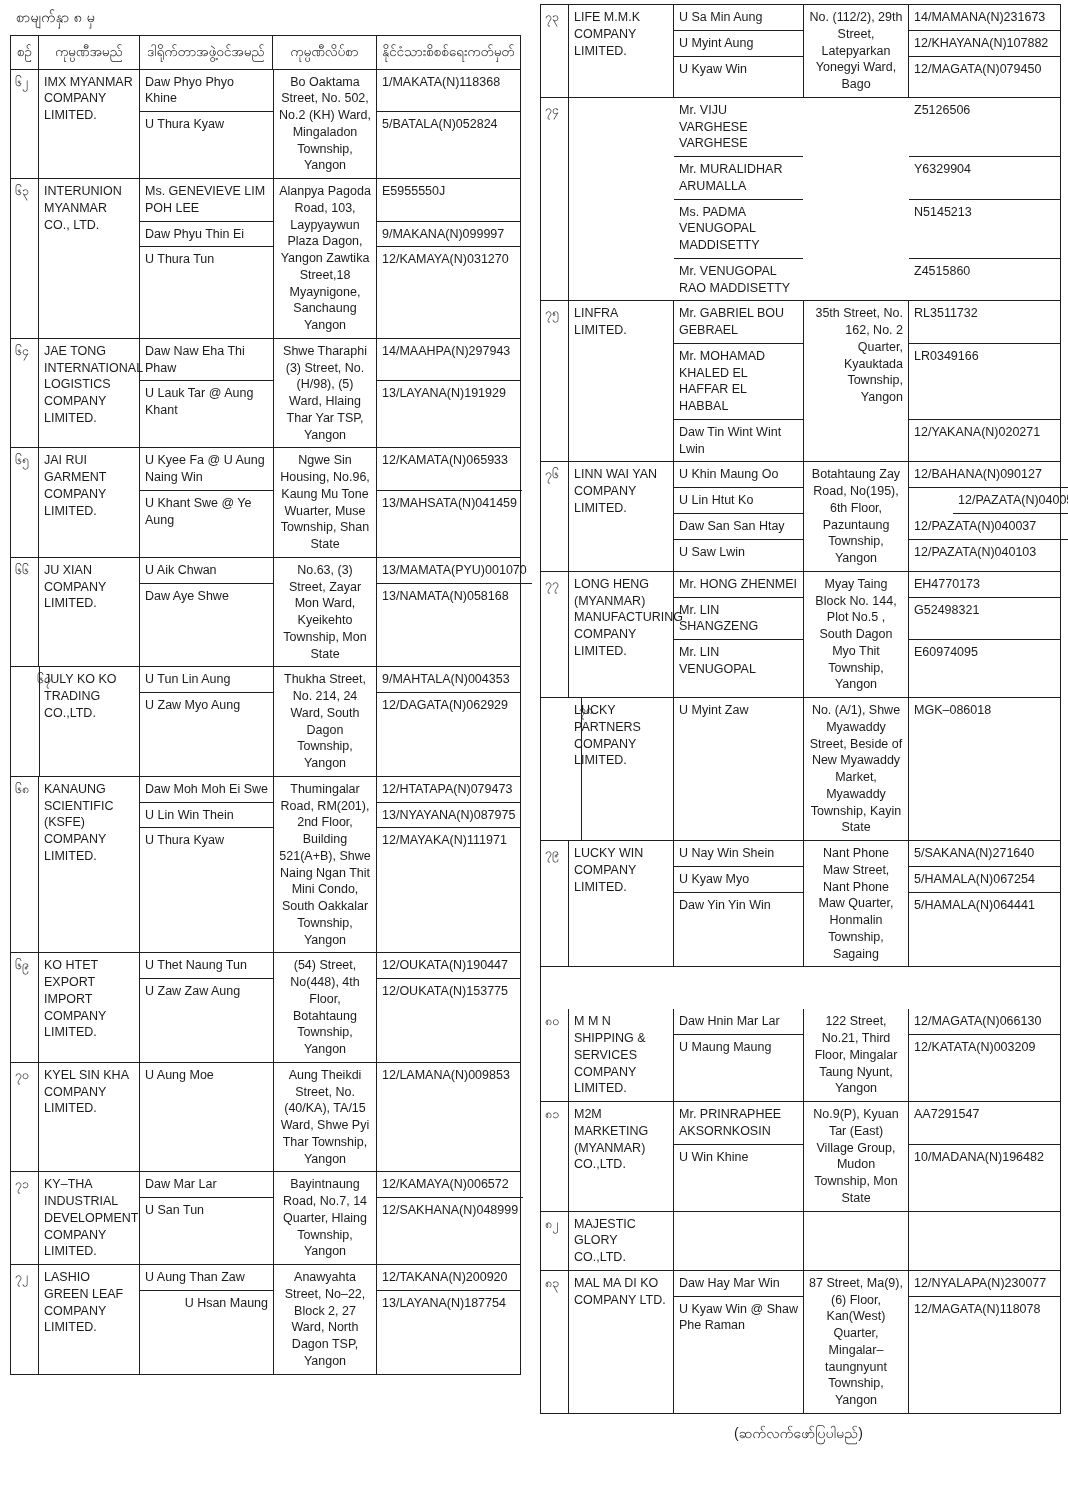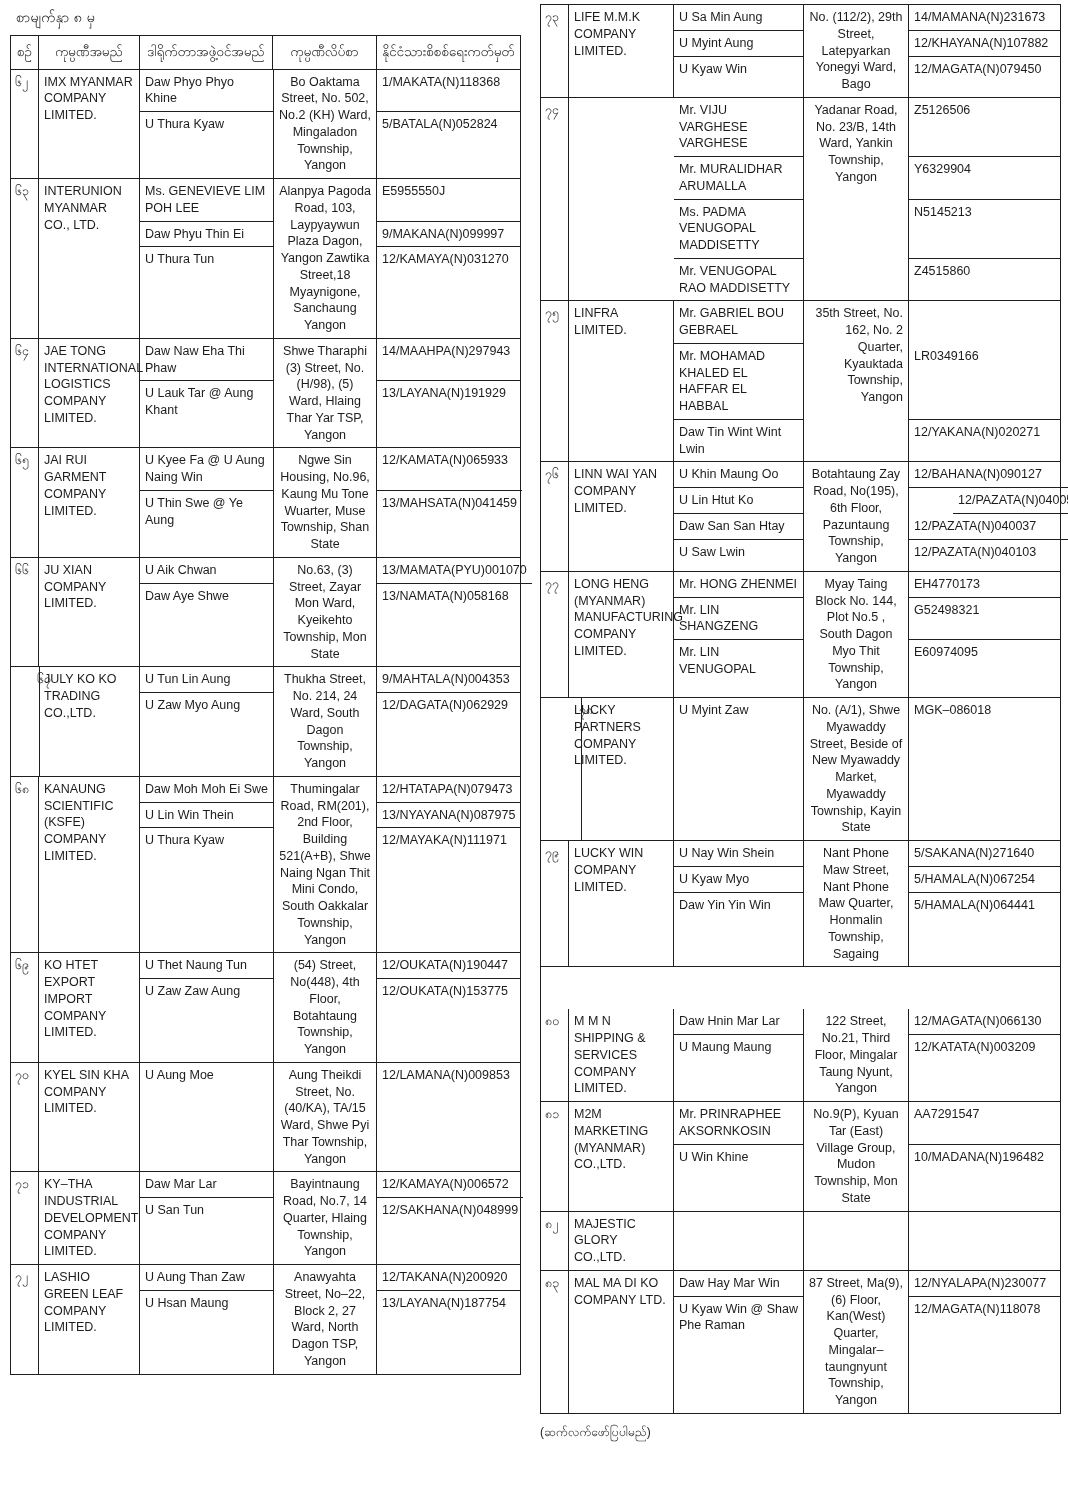"Yadanar Road, No. 23/B, 14th" div.c { html: <div>Yadanar Road, No. 23/B, 14th Ward, Yankin Township, Yangon</div> -> none }
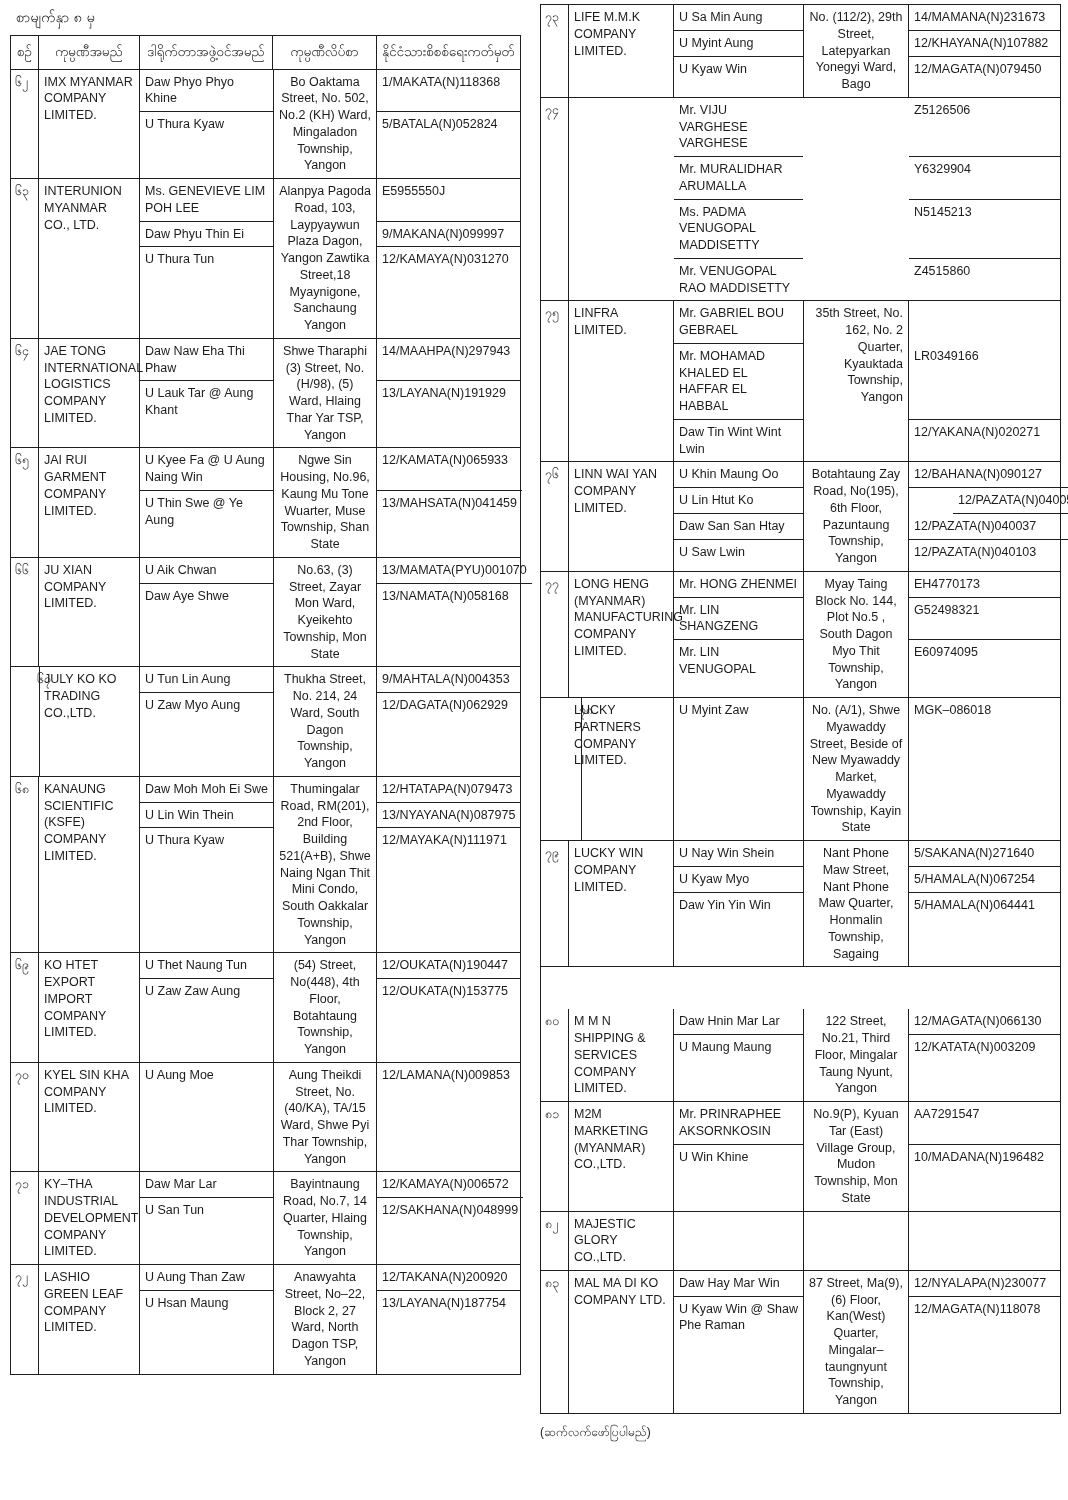"RL3511732" div.c { html: none -> <div>RL3511732</div> }
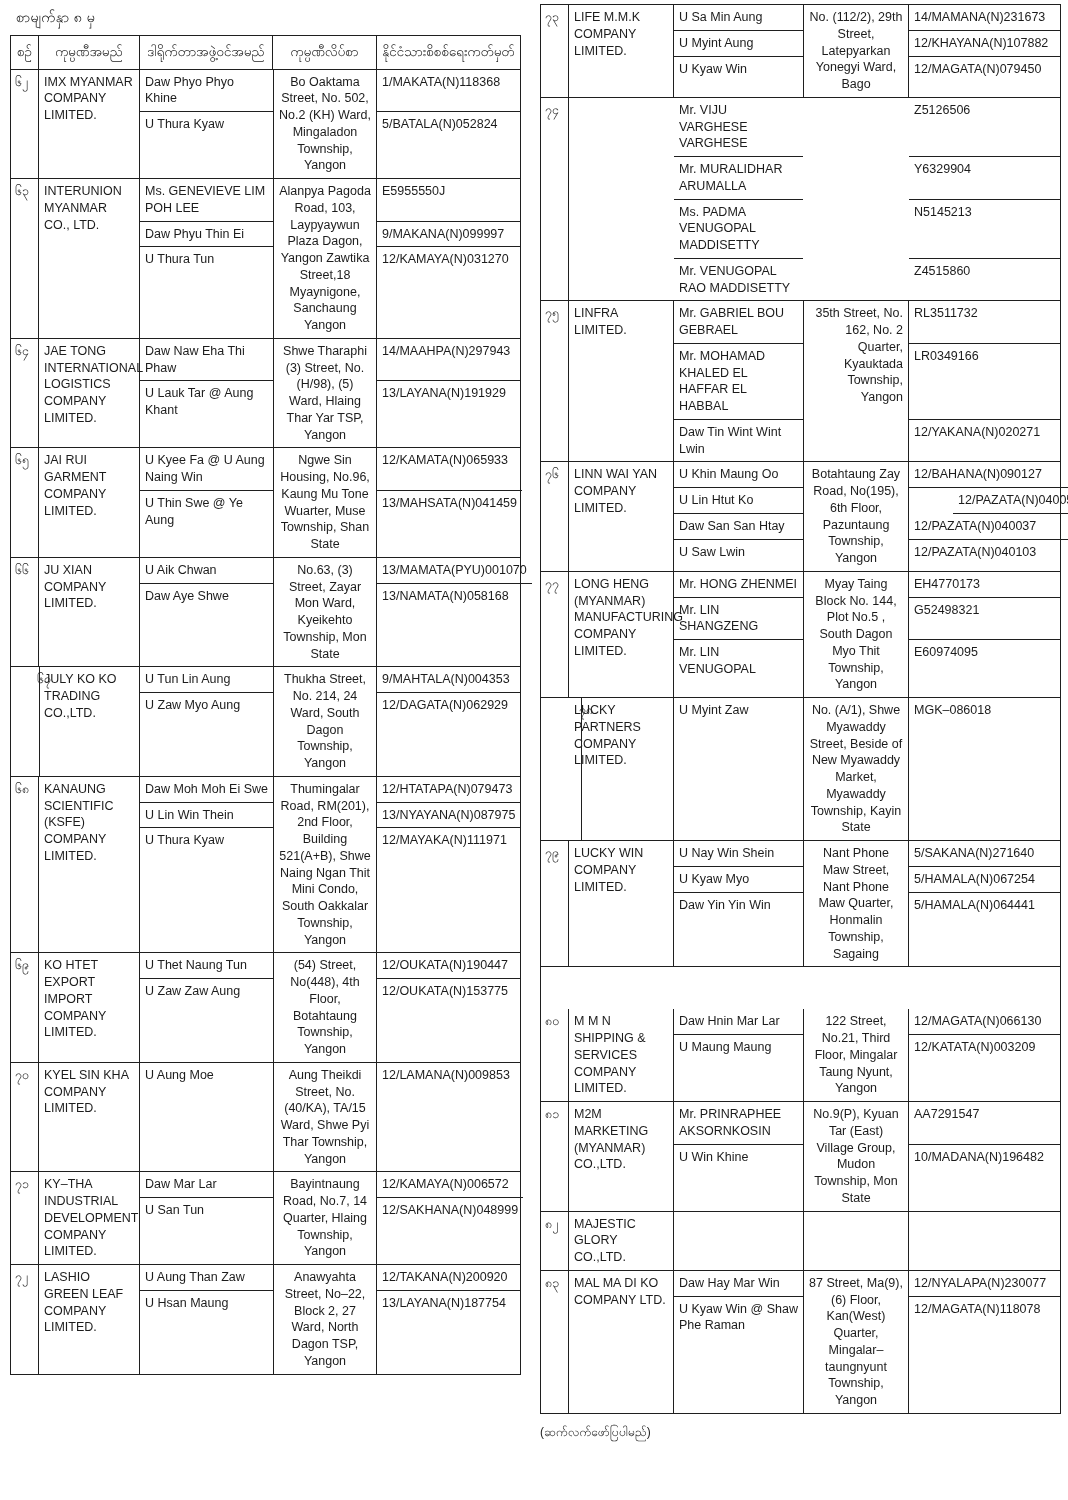"U Thin Swe @ Ye" div.c { text: Thin -> Khant }
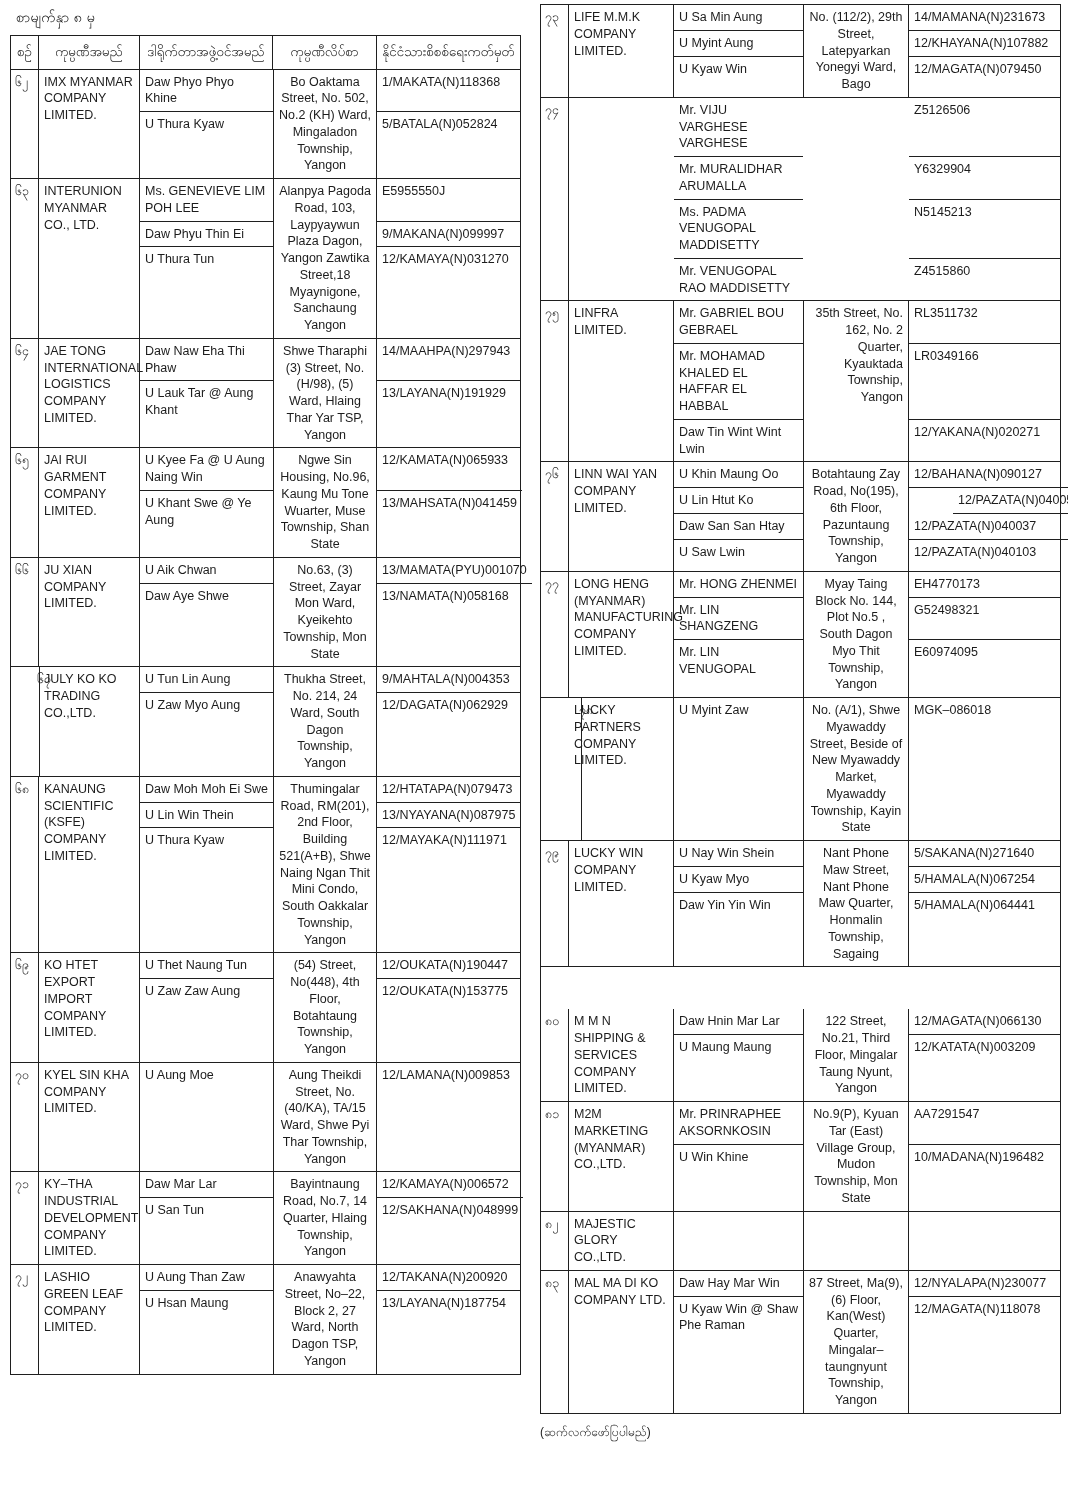"U Hsan Maung" div.c { text-align: none -> right }
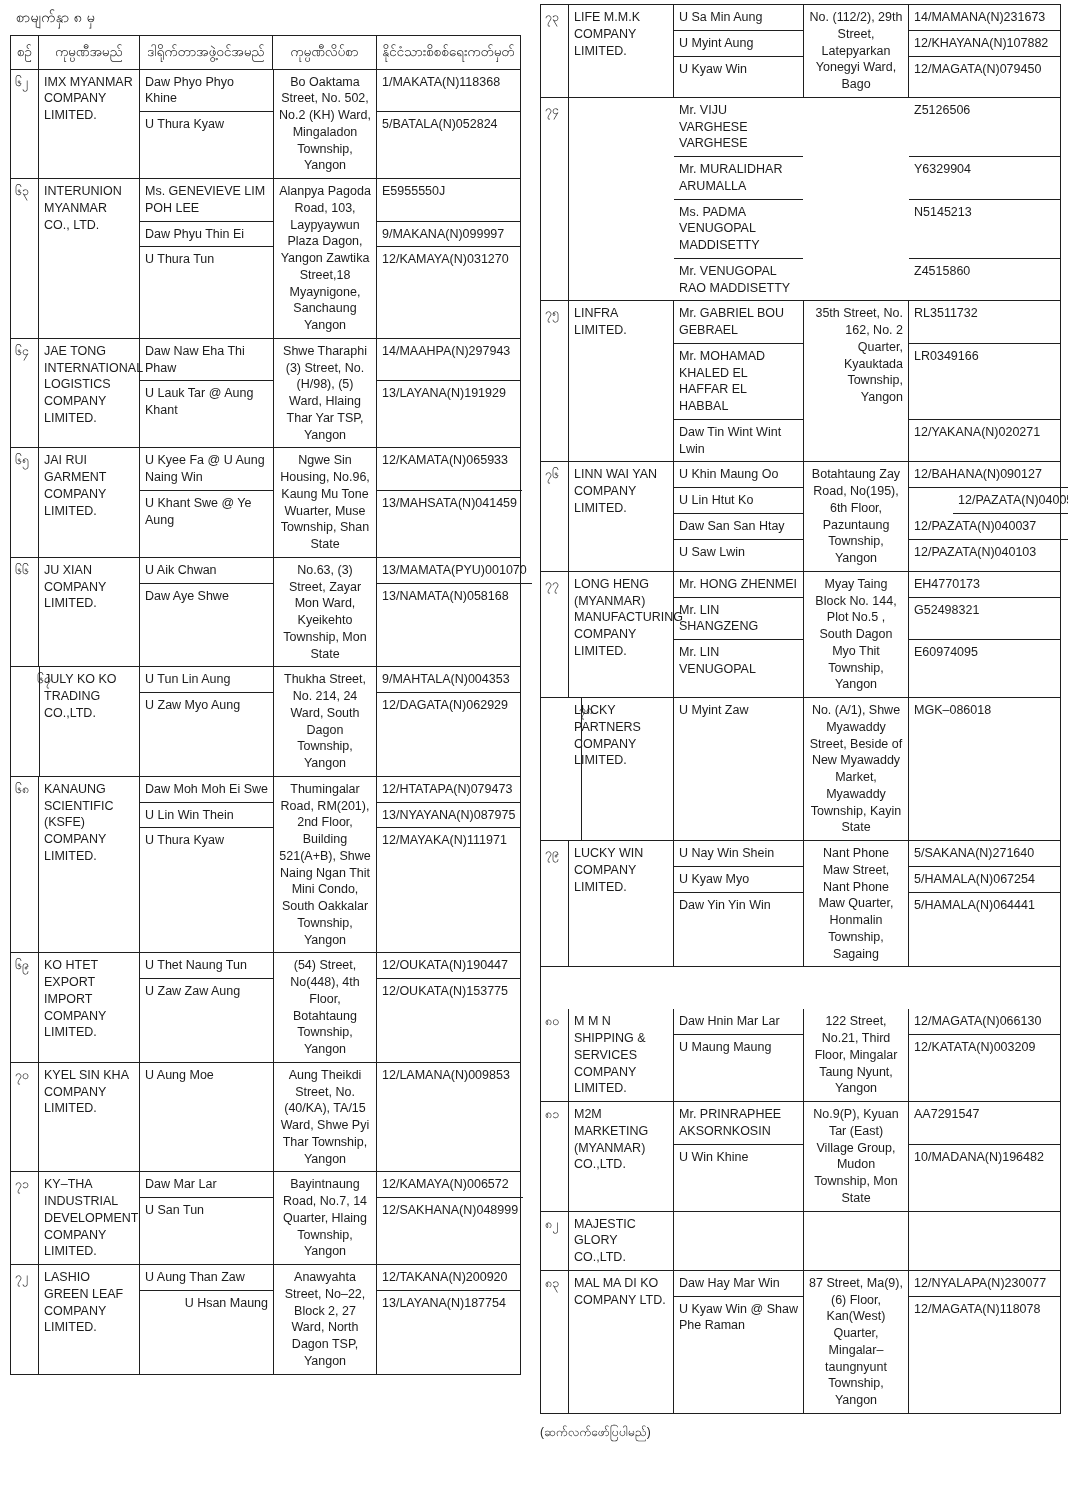"(ဆက်လက်ဖော်ပြပါမည်)" .footer-note { font-size: 12px -> 14px; text-align: left -> center }
